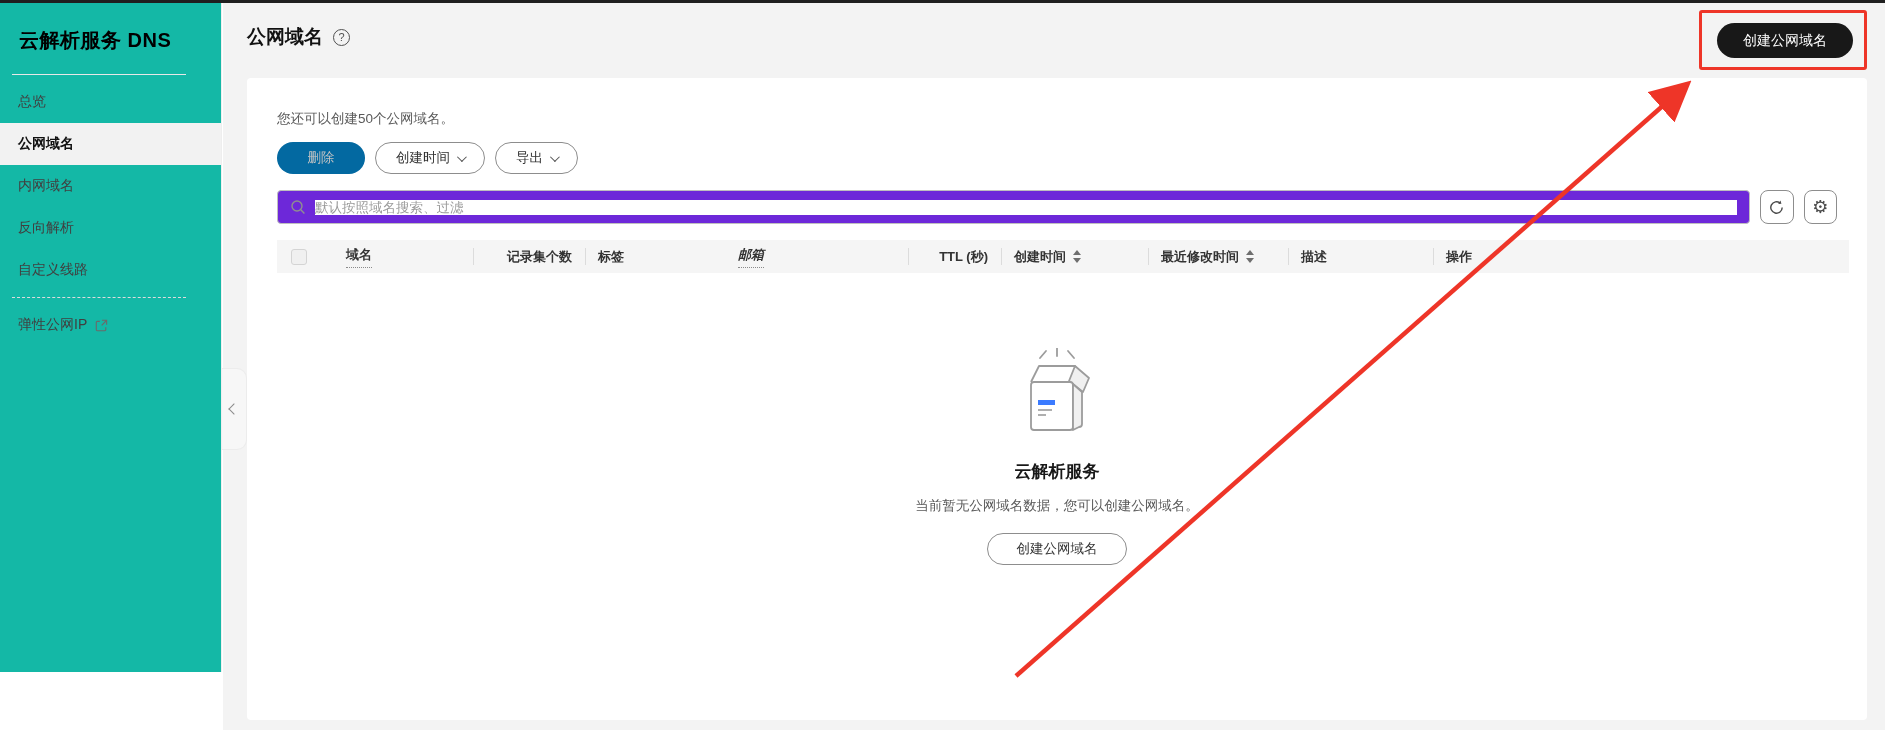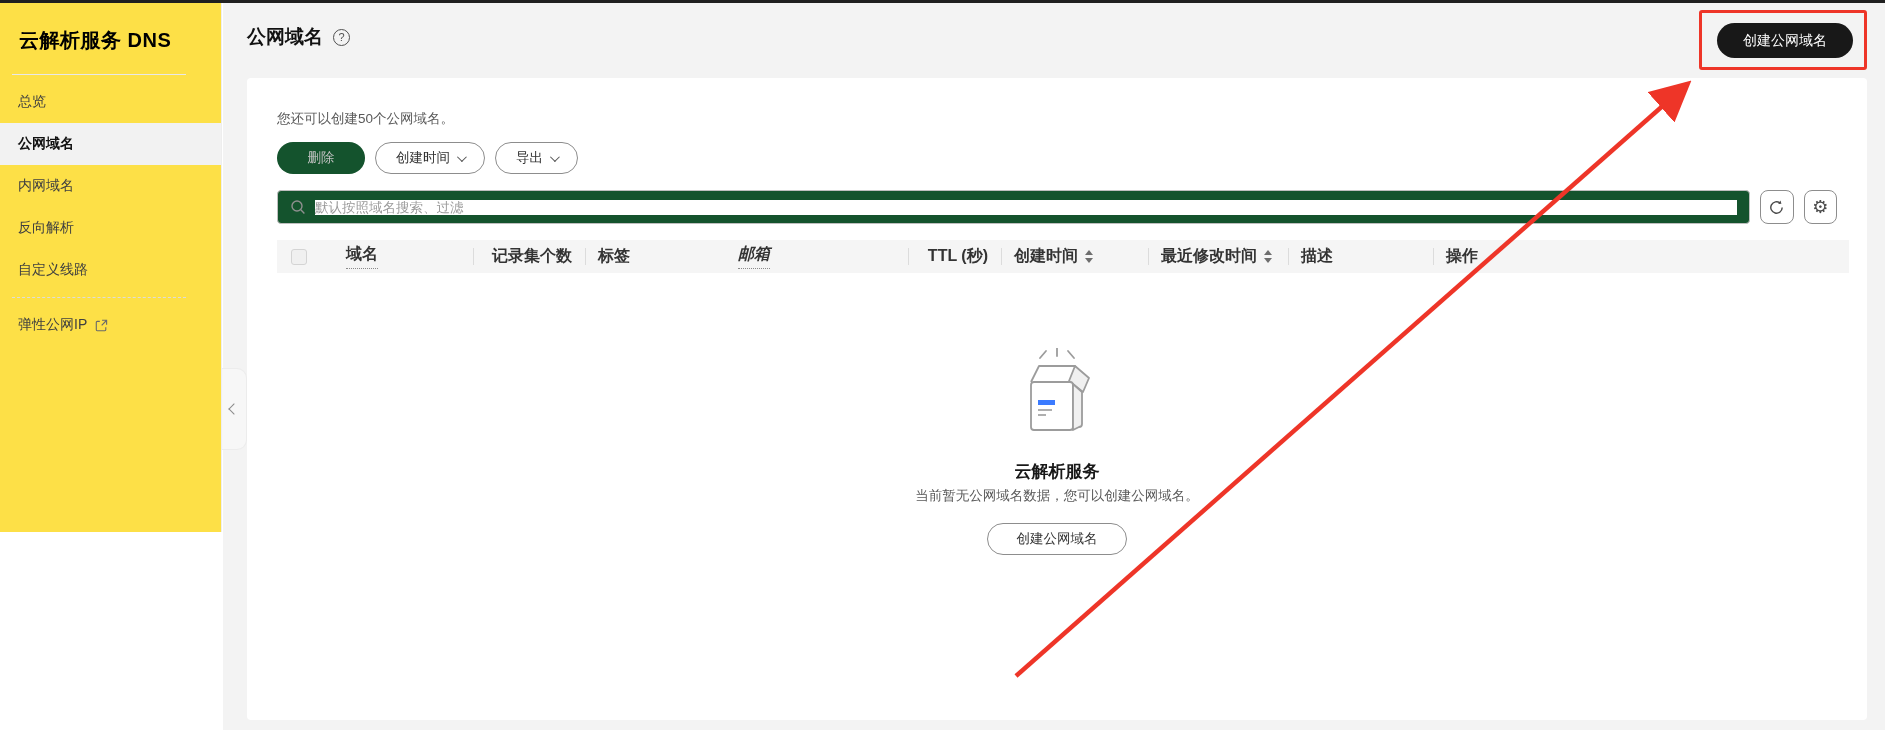"云解析服务 DNS" .sidebar { background: #fde047 -> #14b8a6; height: 529px -> 669px }
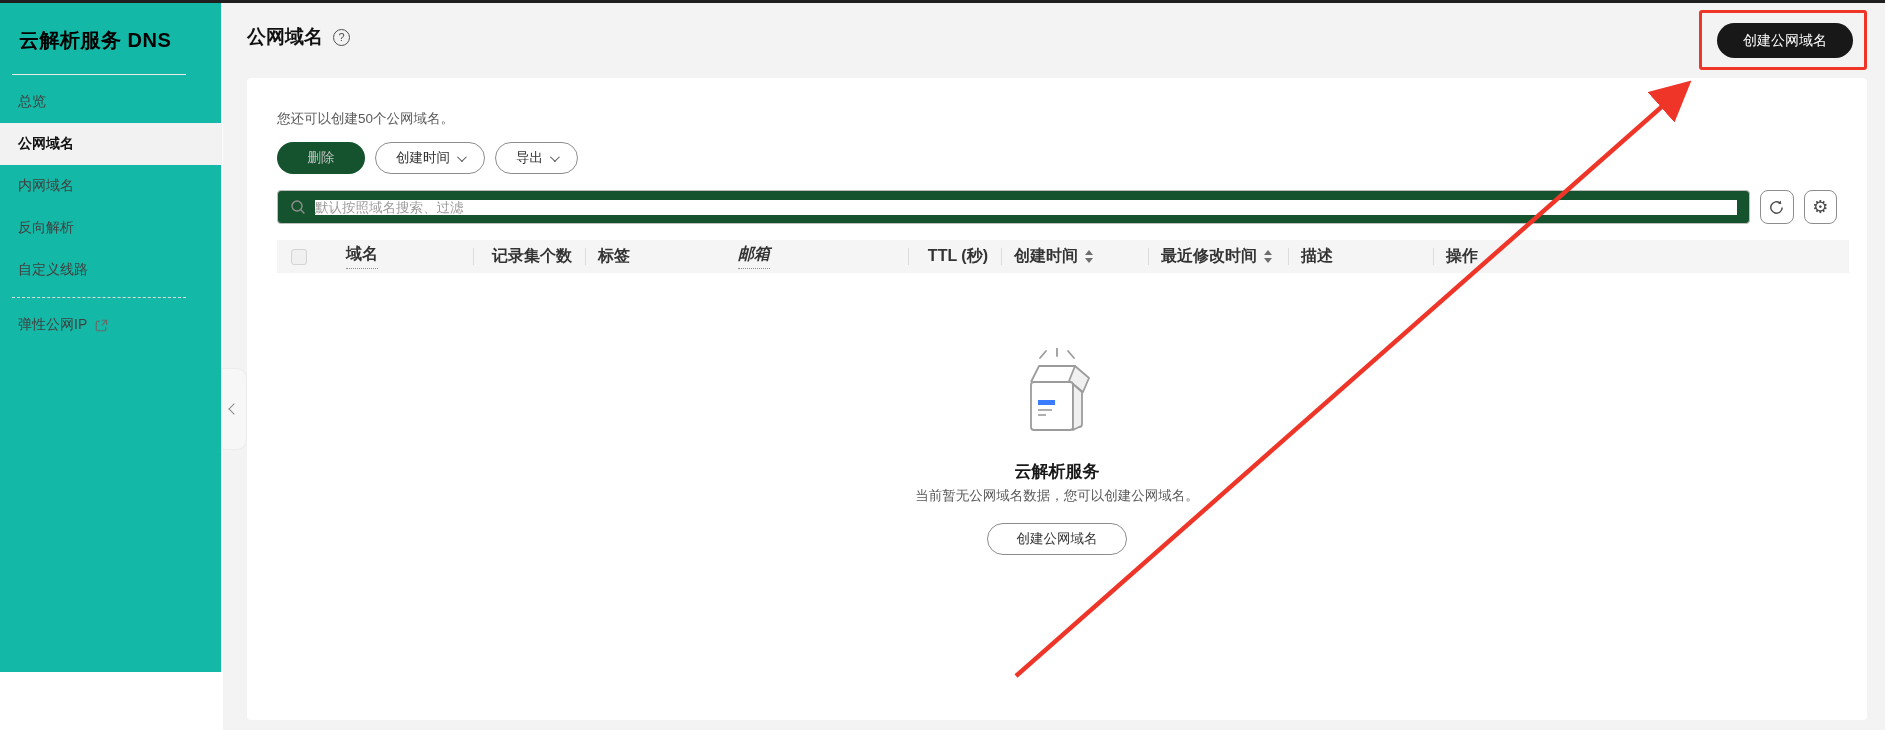"删除" .btn-disabled { background: #14532d -> #0369a1 }
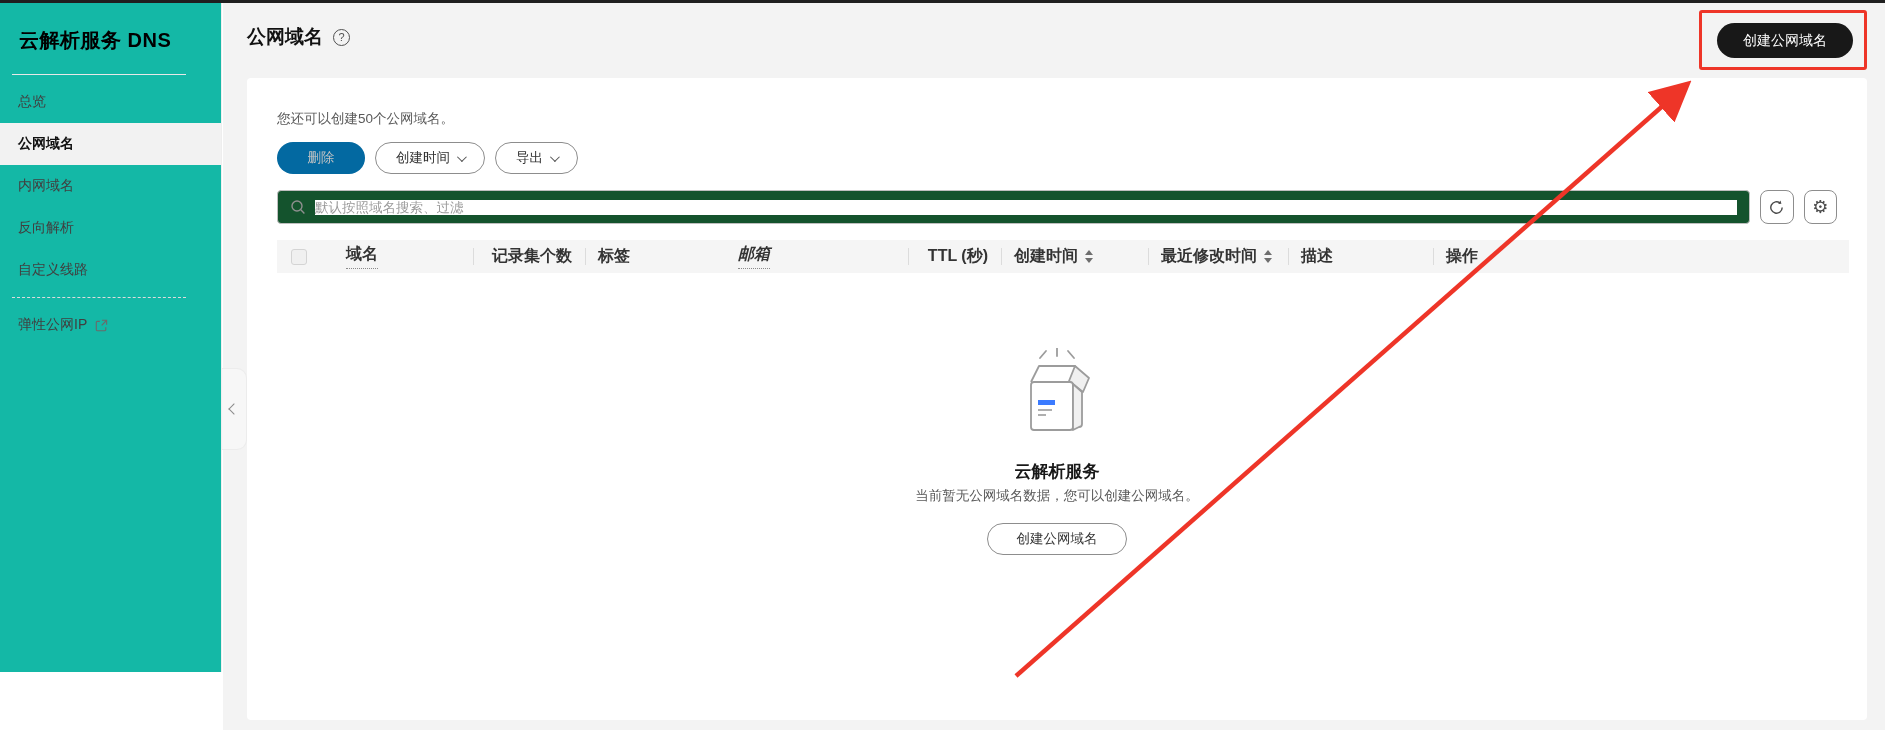"默认按照域名搜索、过滤" .search-box { background: #14532d -> #6d28d9 }
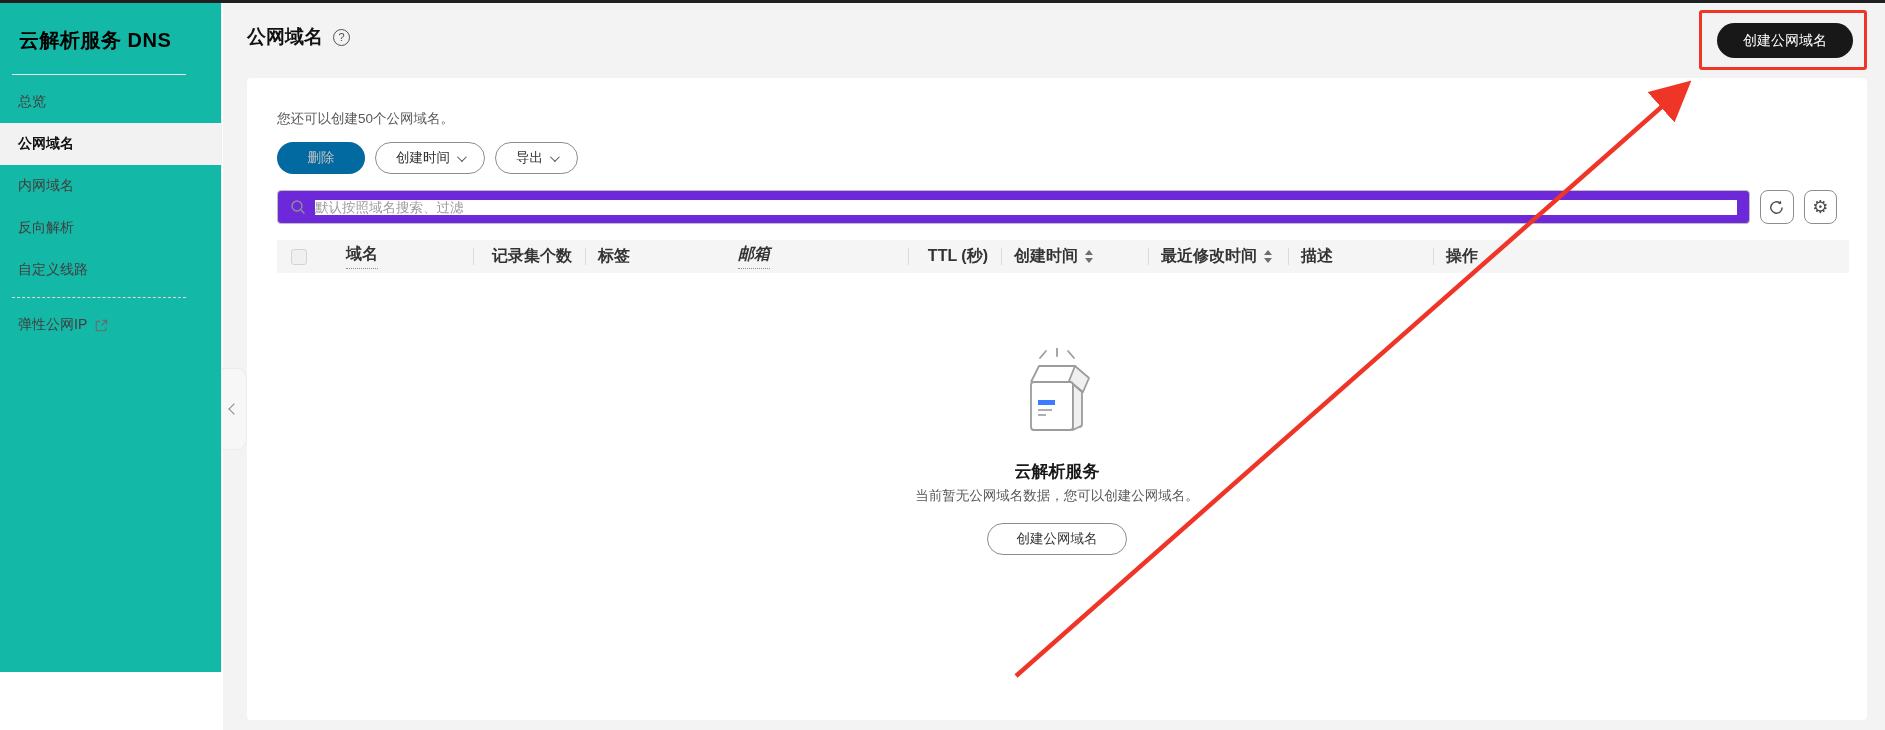"域名" .th { font-size: 16px -> 13px }
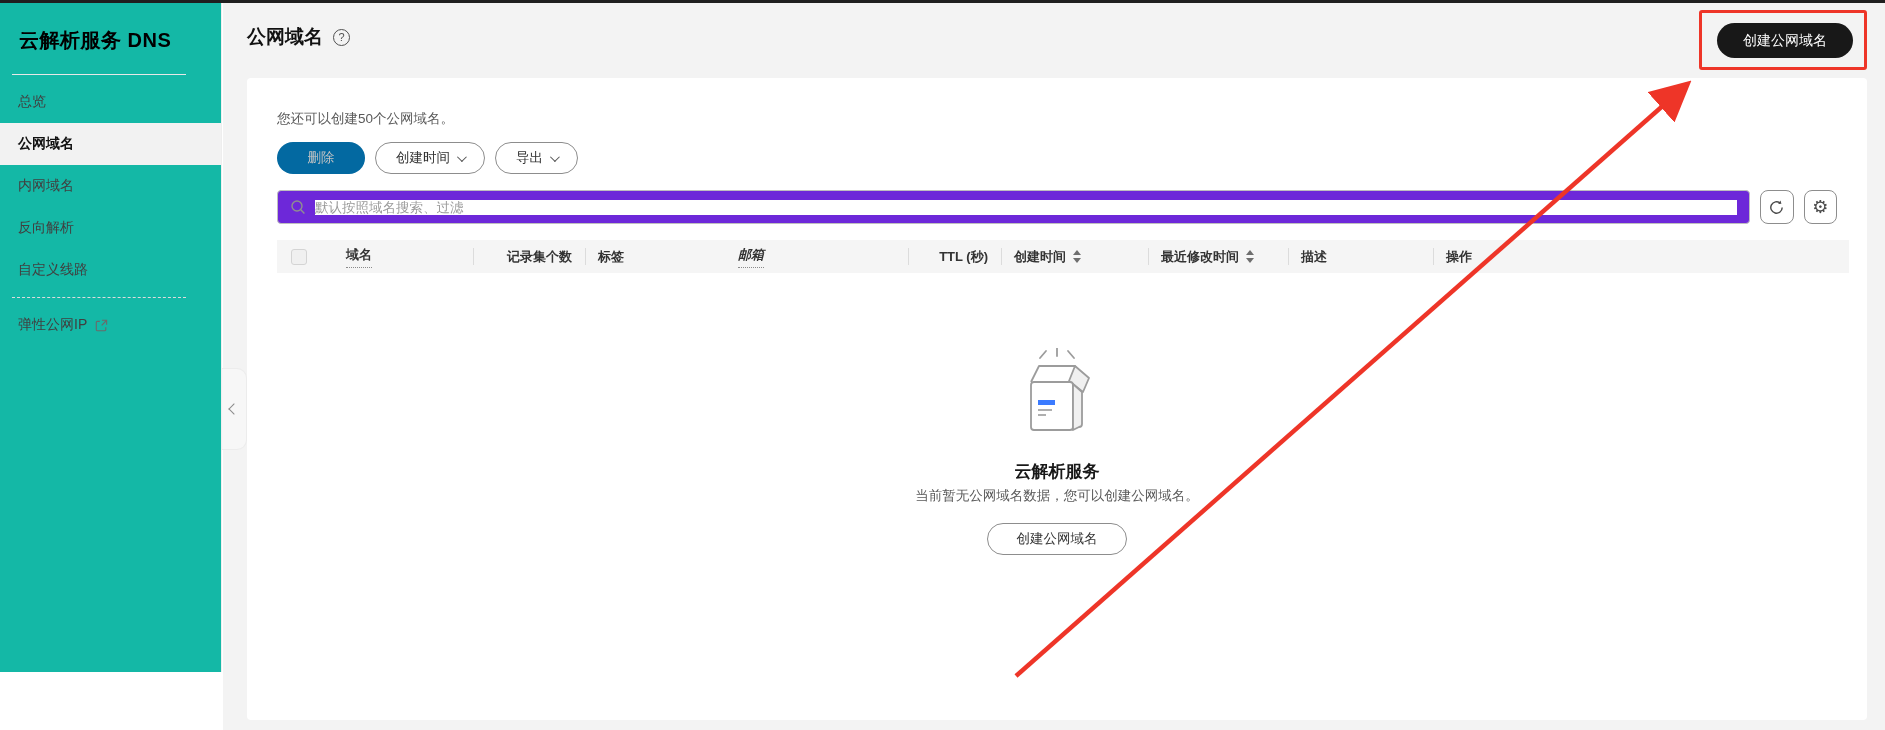"当前暂无公网域名数据，您可以创建公网域名。" .empty-sub { margin-top: 4px -> 14px }
